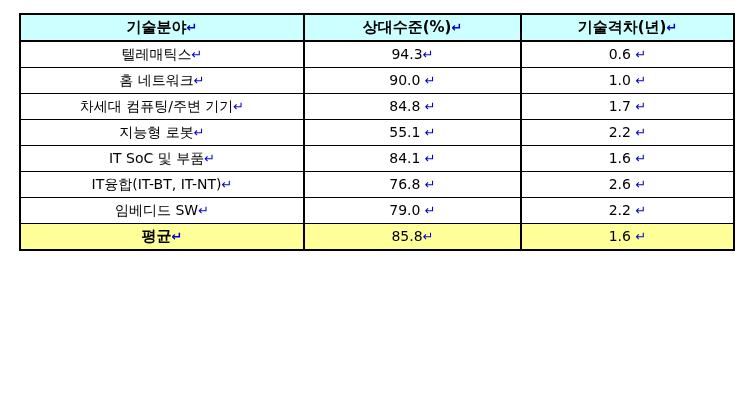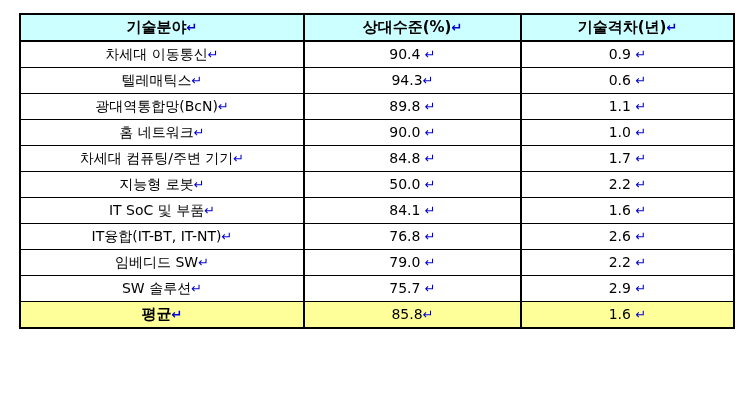"차세대 이동통신↵" tr { html: <tr> <td><span>차세대 이동통신</span><span>↵</span></td> <td><span>90.4 </span><span>↵</span></td> <td><span>0.9 </span><span>↵</span></td> </tr> -> none }
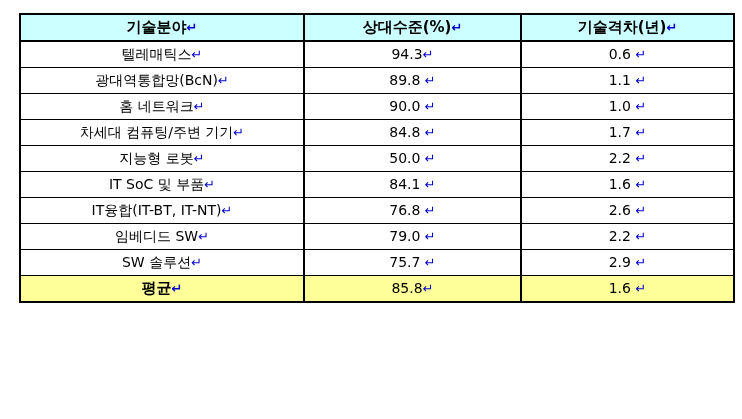"광대역통합망(BcN)↵" tr { html: <tr> <td><span>광대역통합망(BcN)</span><span>↵</span></td> <td><span>89.8 </span><span>↵</span></td> <td><span>1.1 </span><span>↵</span></td> </tr> -> none }
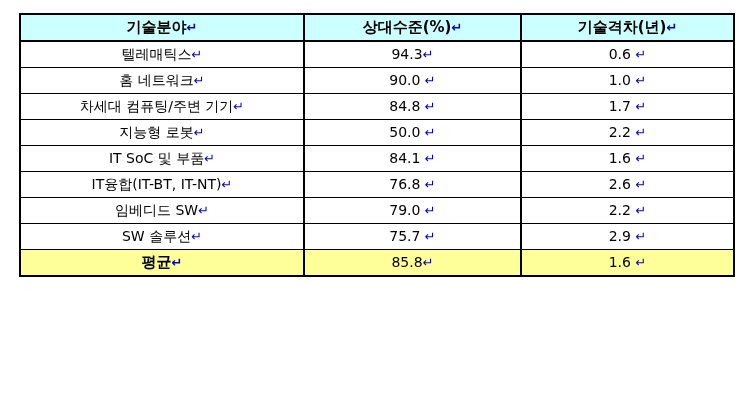"50.0" span.txt { text: 50.0 -> 55.1 }
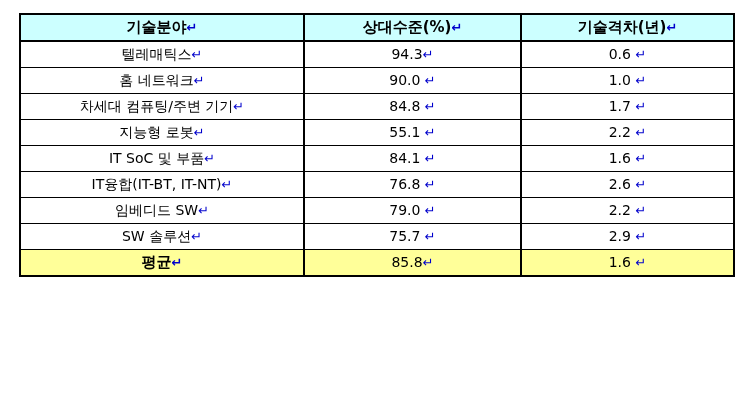"SW 솔루션↵" tr { html: <tr> <td><span>SW 솔루션</span><span>↵</span></td> <td><span>75.7 </span><span>↵</span></td> <td><span>2.9 </span><span>↵</span></td> </tr> -> none }
